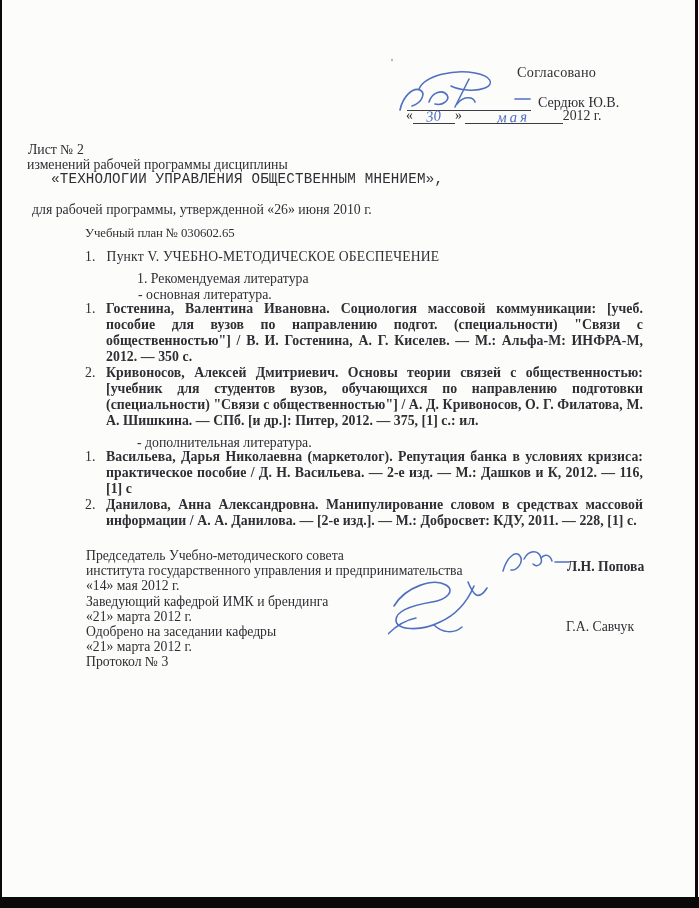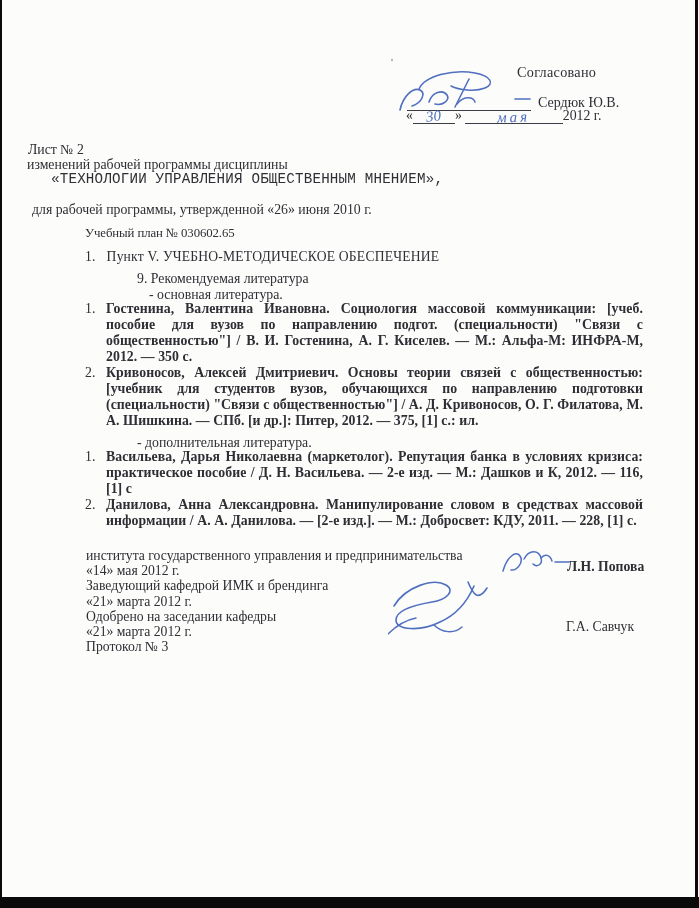"9. Рекомендуемая литература" div.sub-label { text: 9 -> 1 }
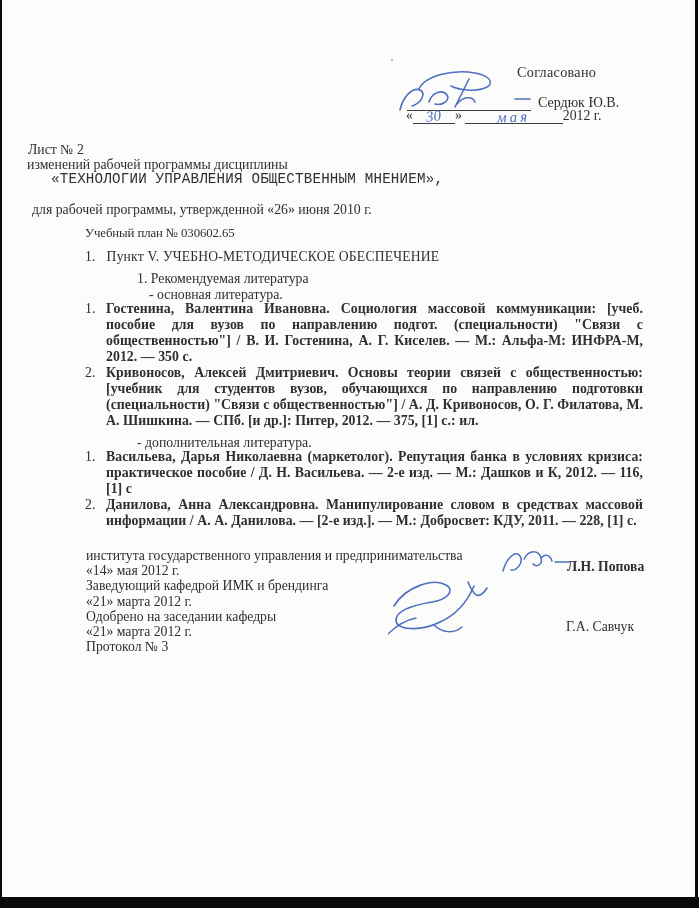"- основная литература." .sub-main { left: 149px -> 138px }
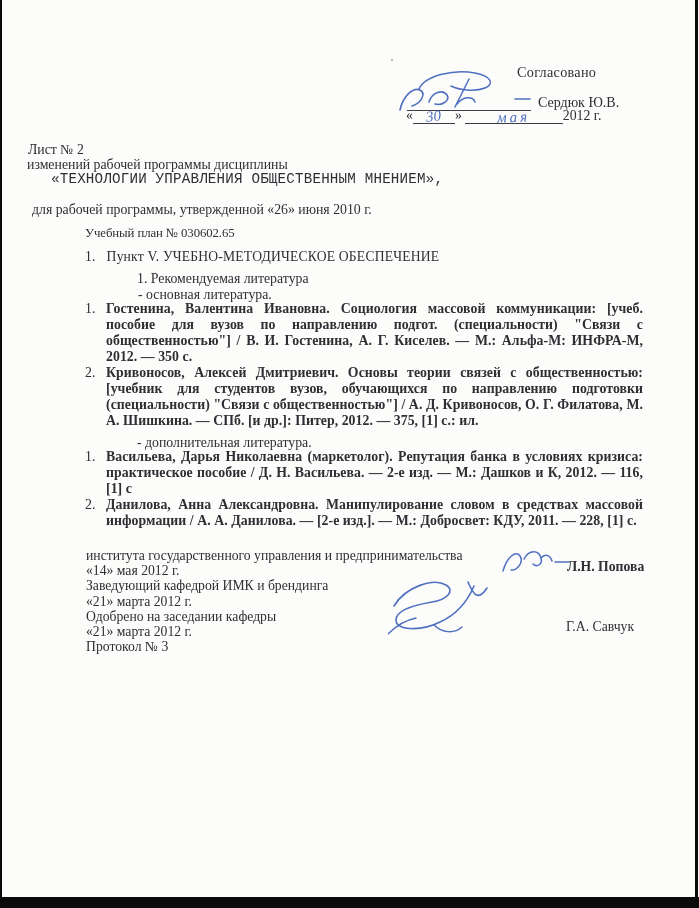"Председатель Учебно-методического совета" div { html: none -> <div>Председатель Учебно-методического совета</div> }
